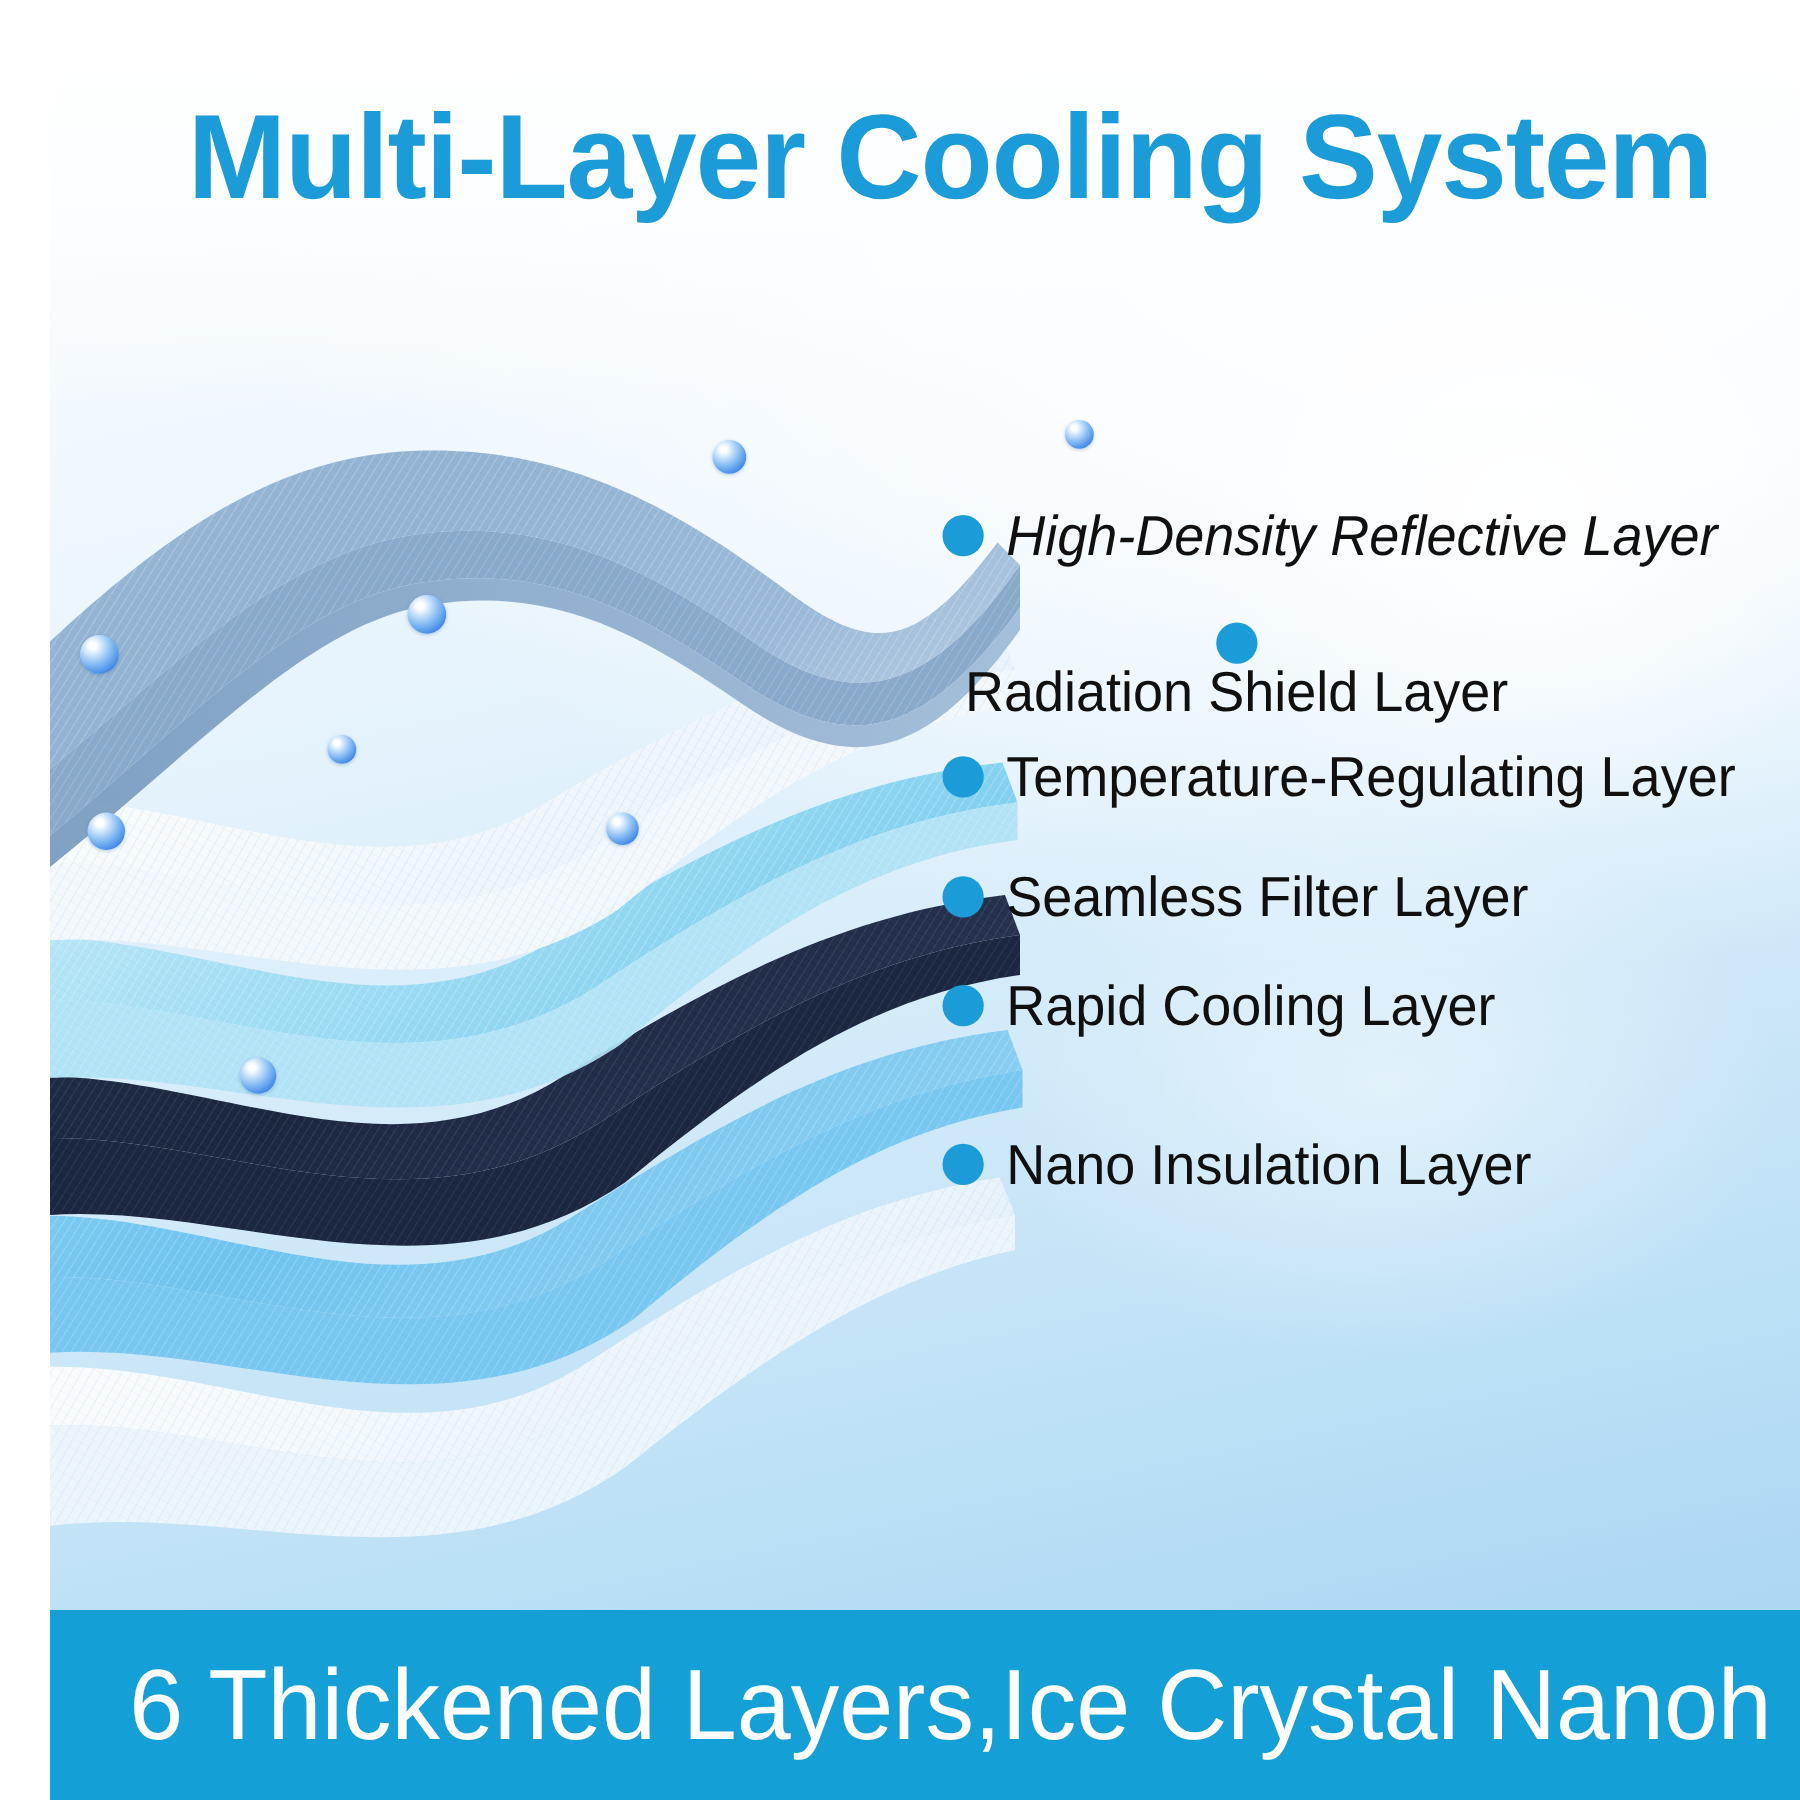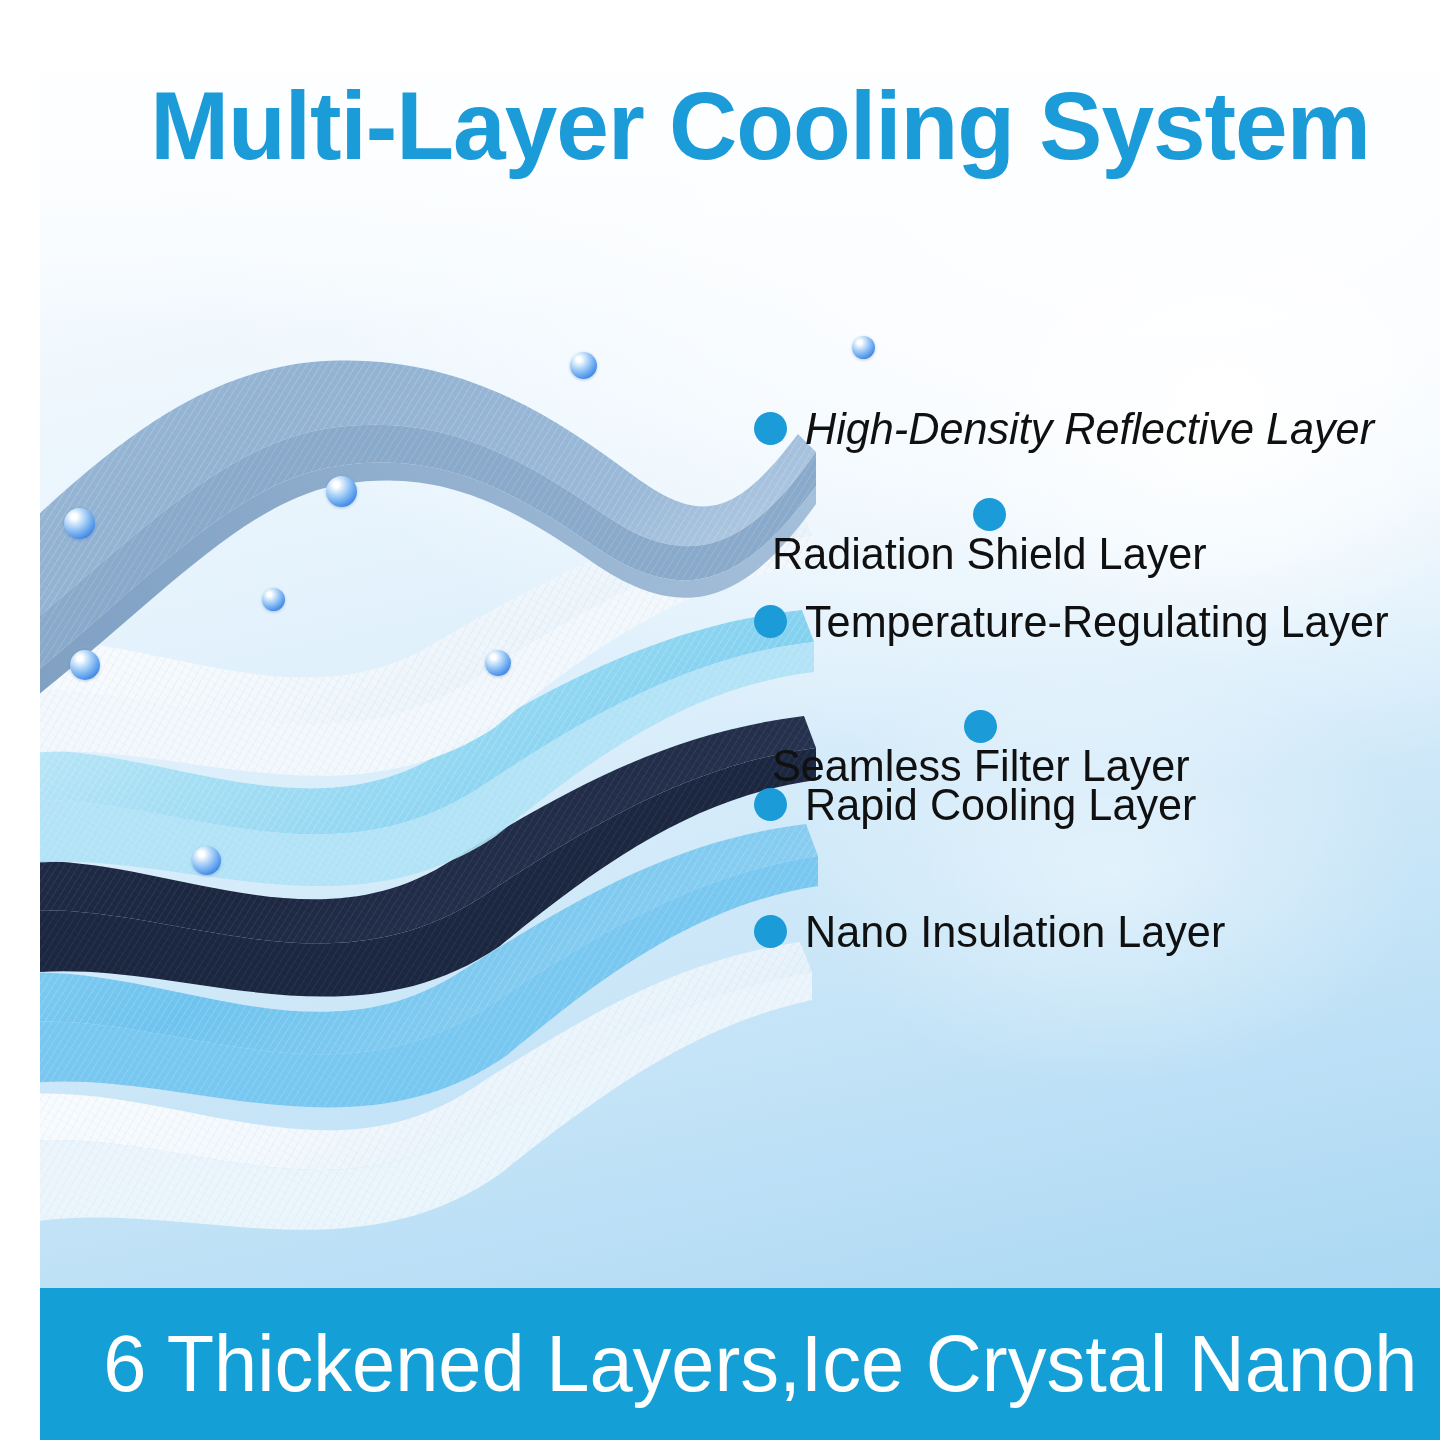"Seamless Filter Layer" div.feat { flex-direction: column -> none; top: 318px -> 303px }
